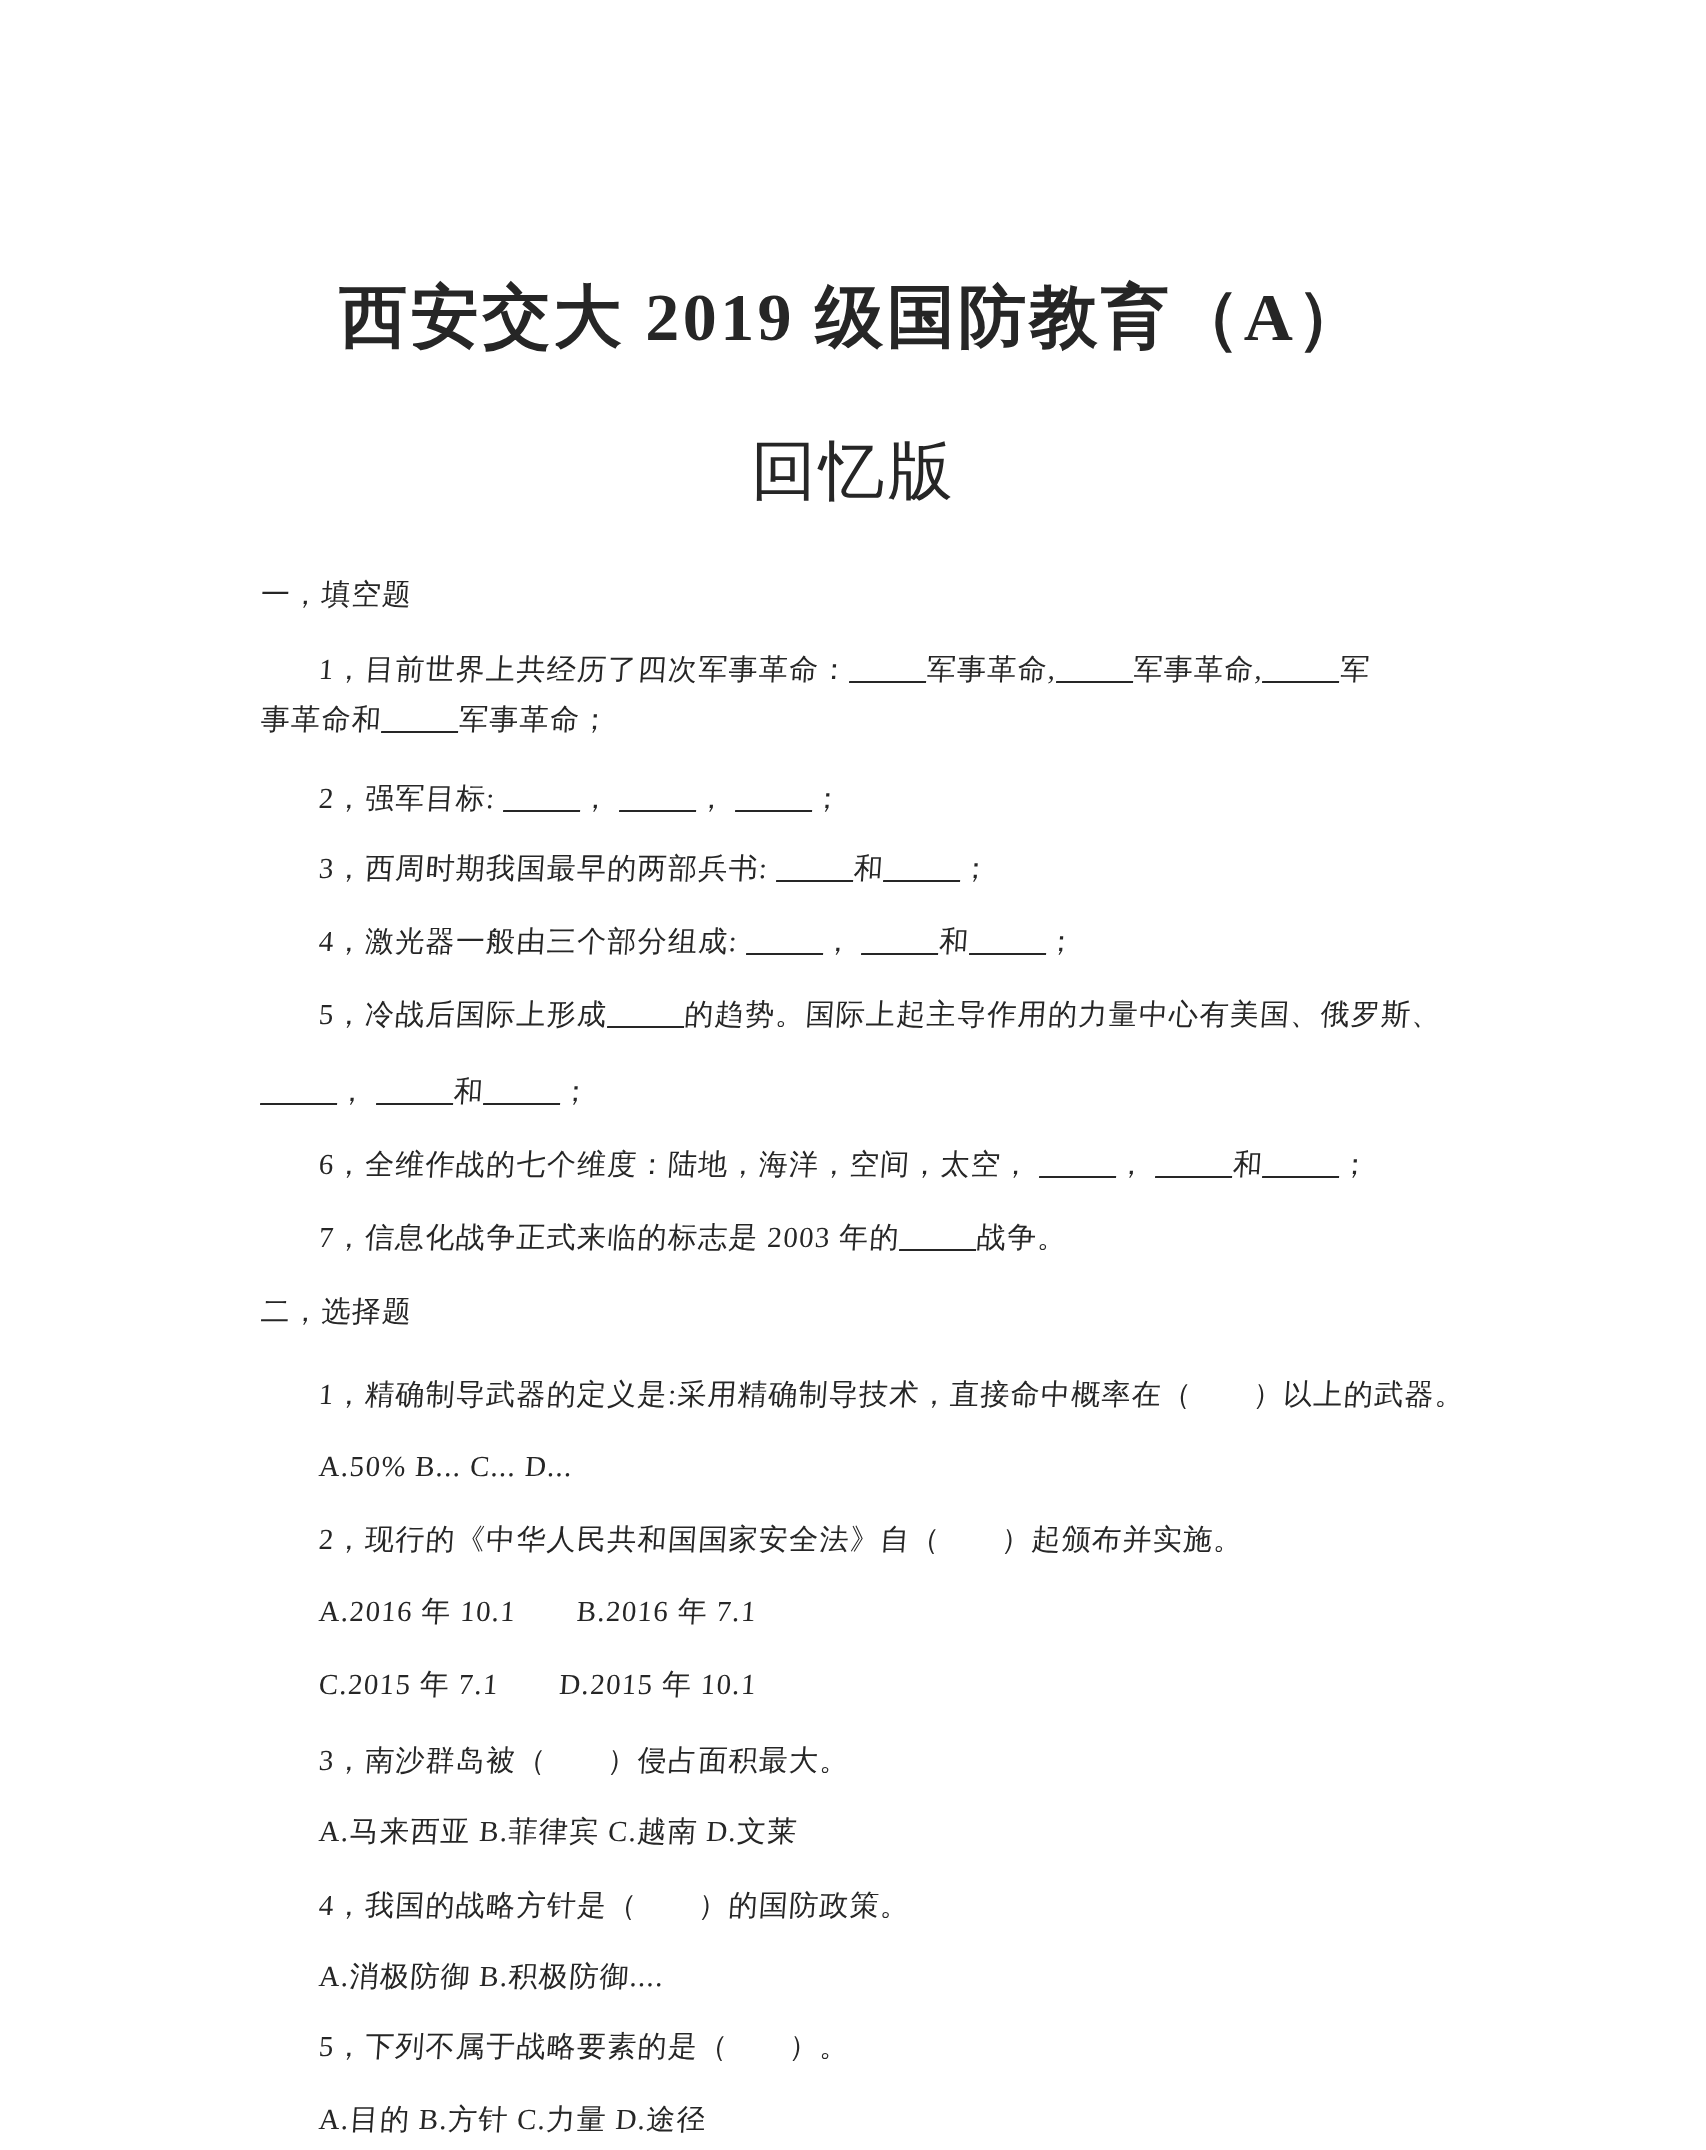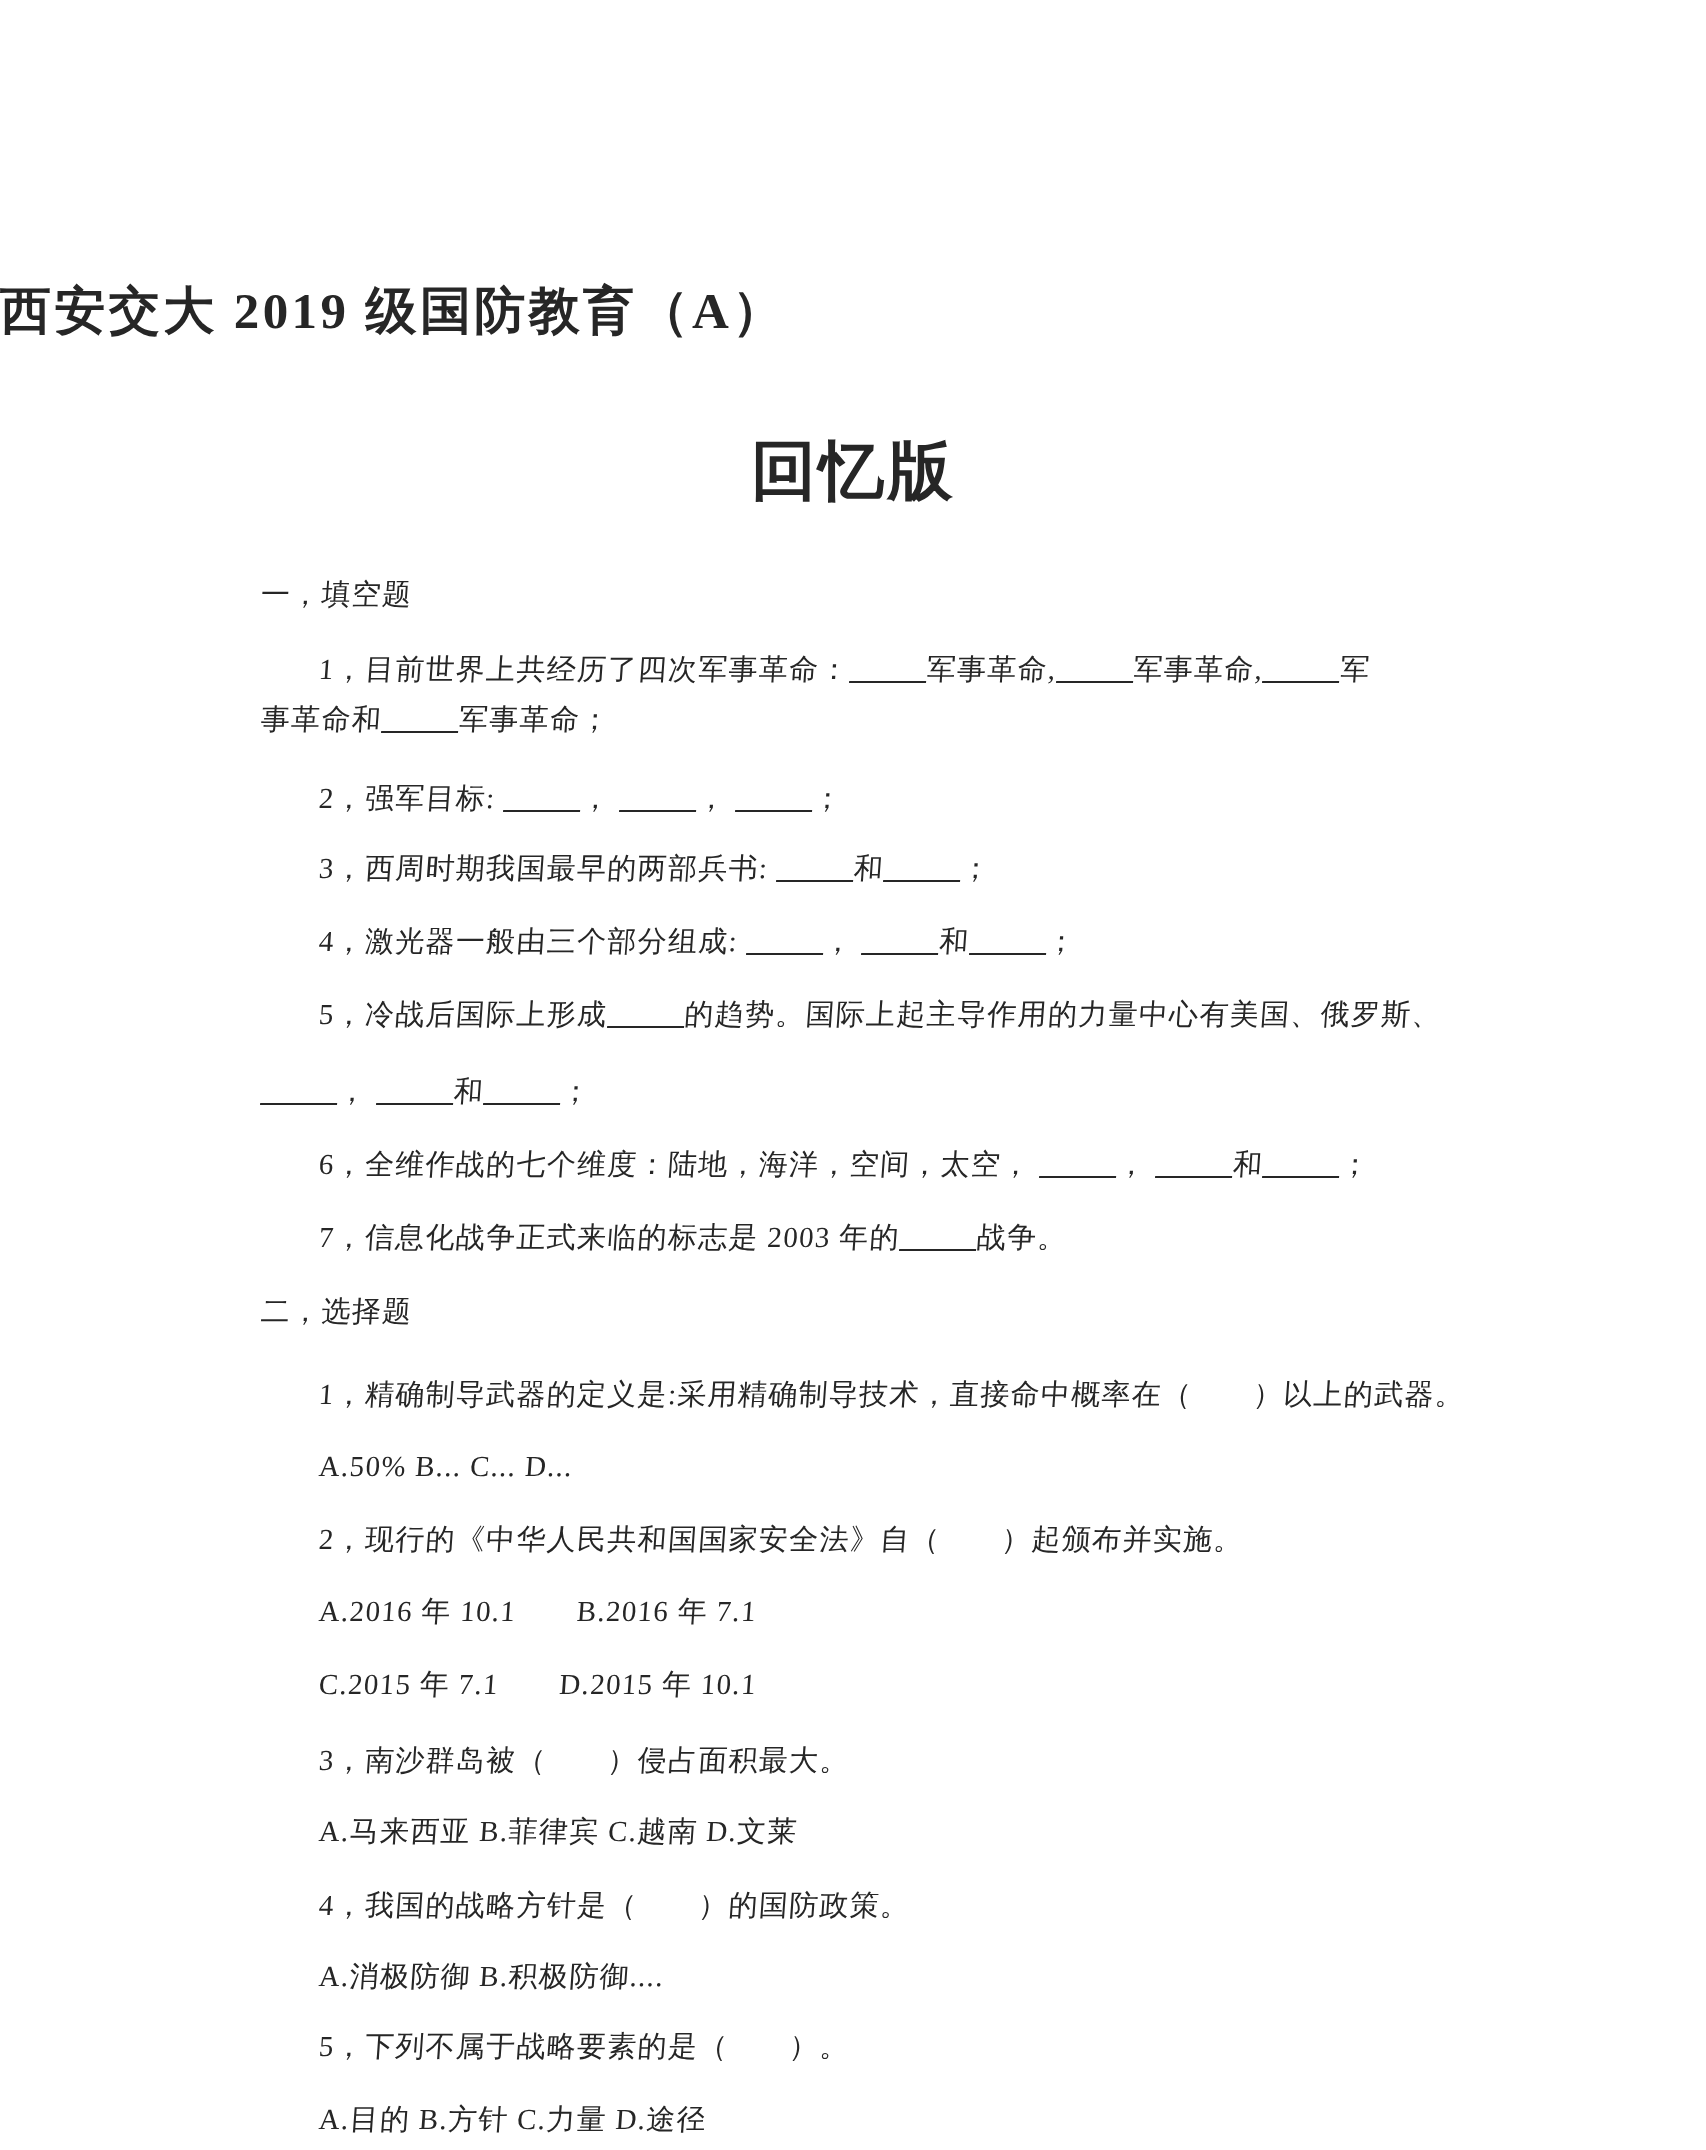"西安交大 2019 级国防教育（A）" .doc-title { font-size: 51px -> 68px; text-align: none -> center; top: 249px -> 255px }
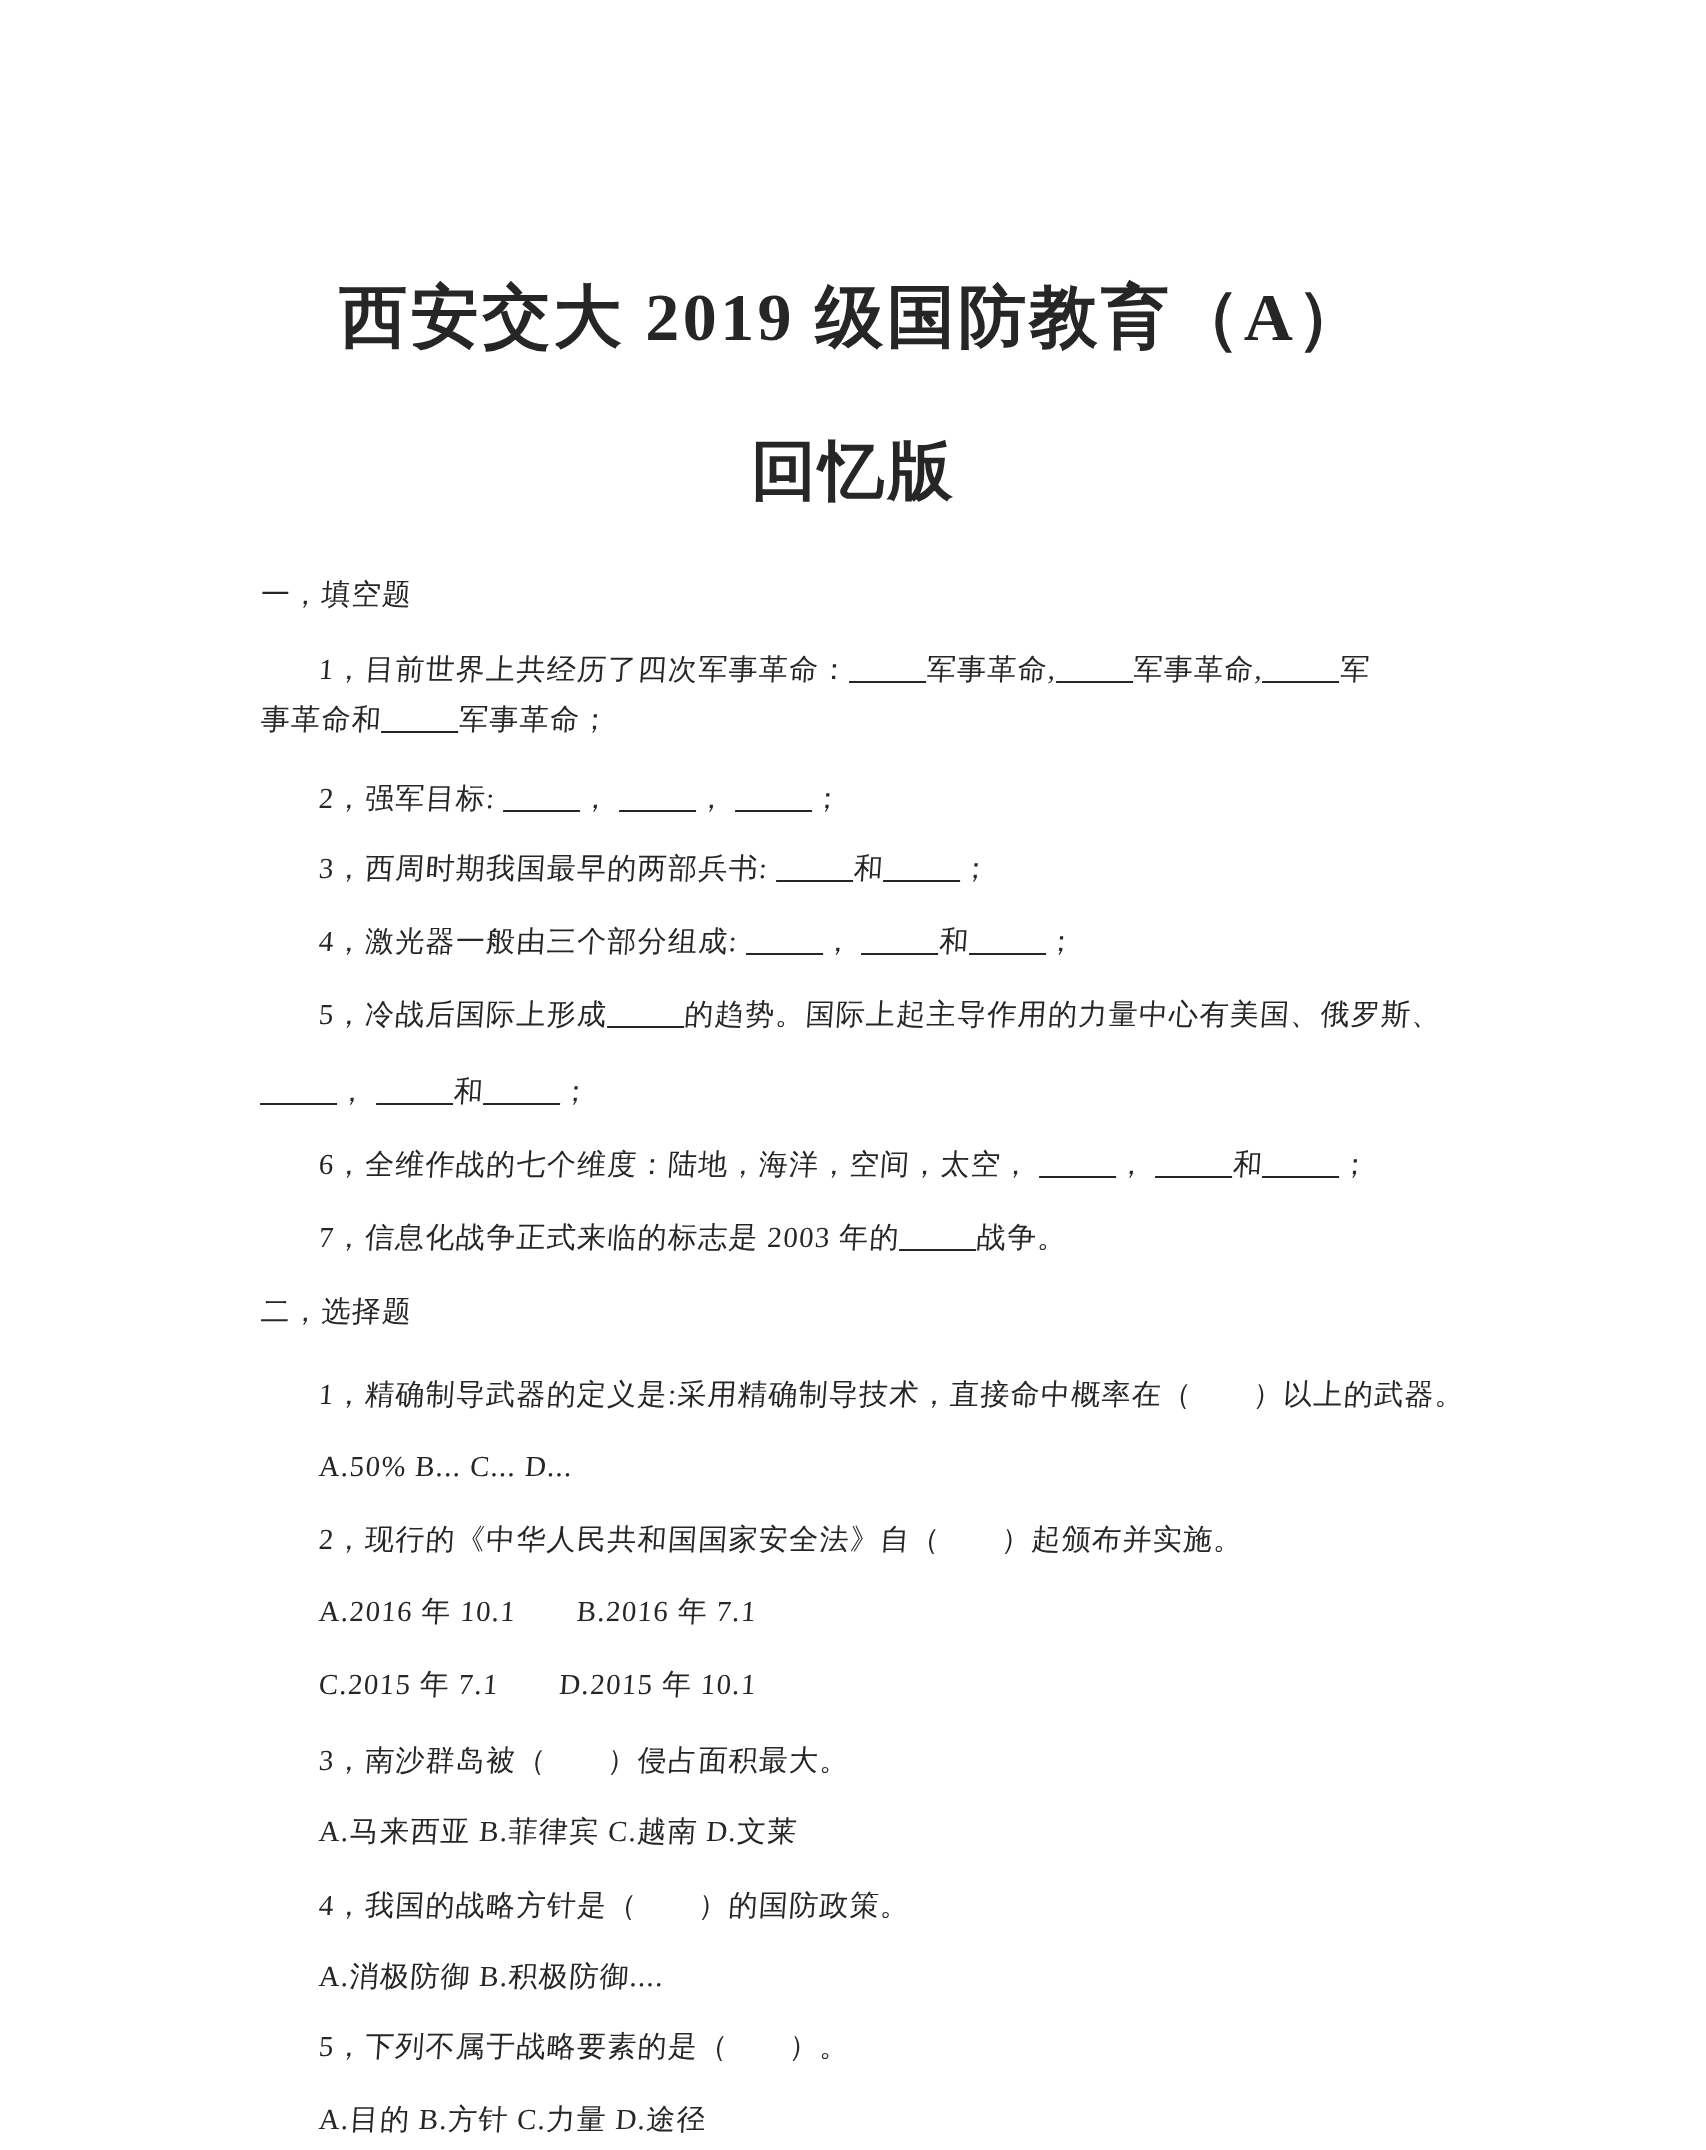"回忆版" .doc-subtitle { font-weight: bold -> normal }
